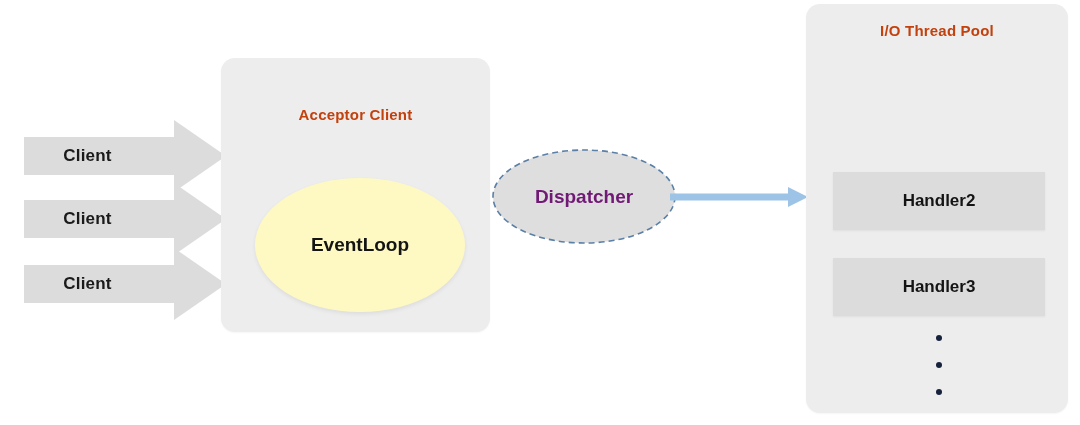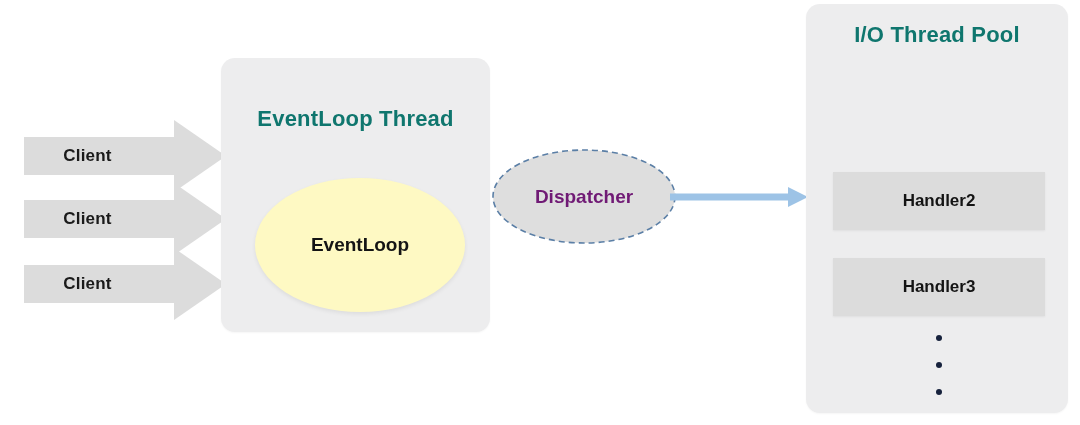"I/O Thread Pool" .panel-title { color: #0f766e -> #c2410c; font-size: 22px -> 15px }
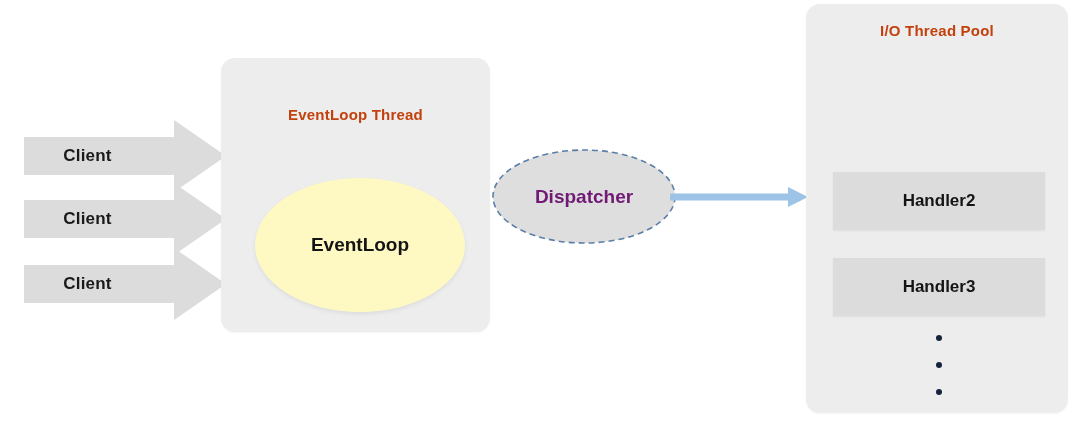"EventLoop Thread" div.panel-title { text: EventLoop Thread -> Acceptor Client }
